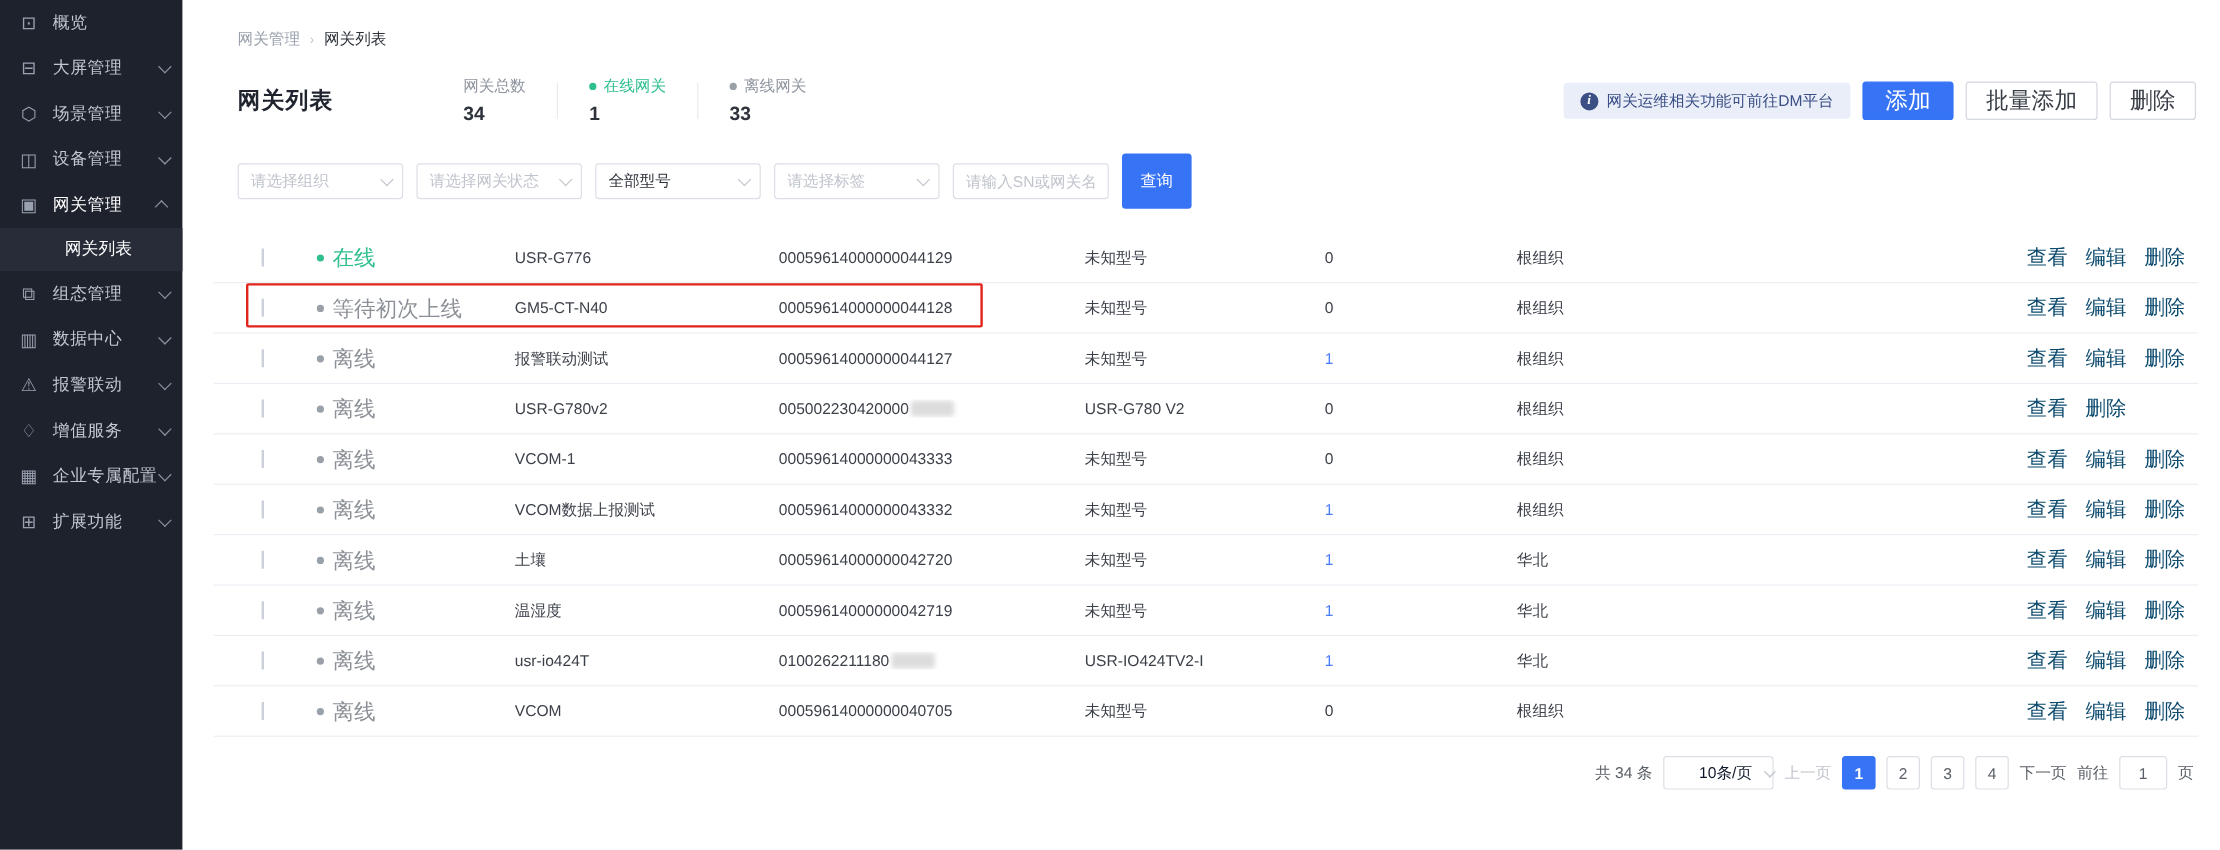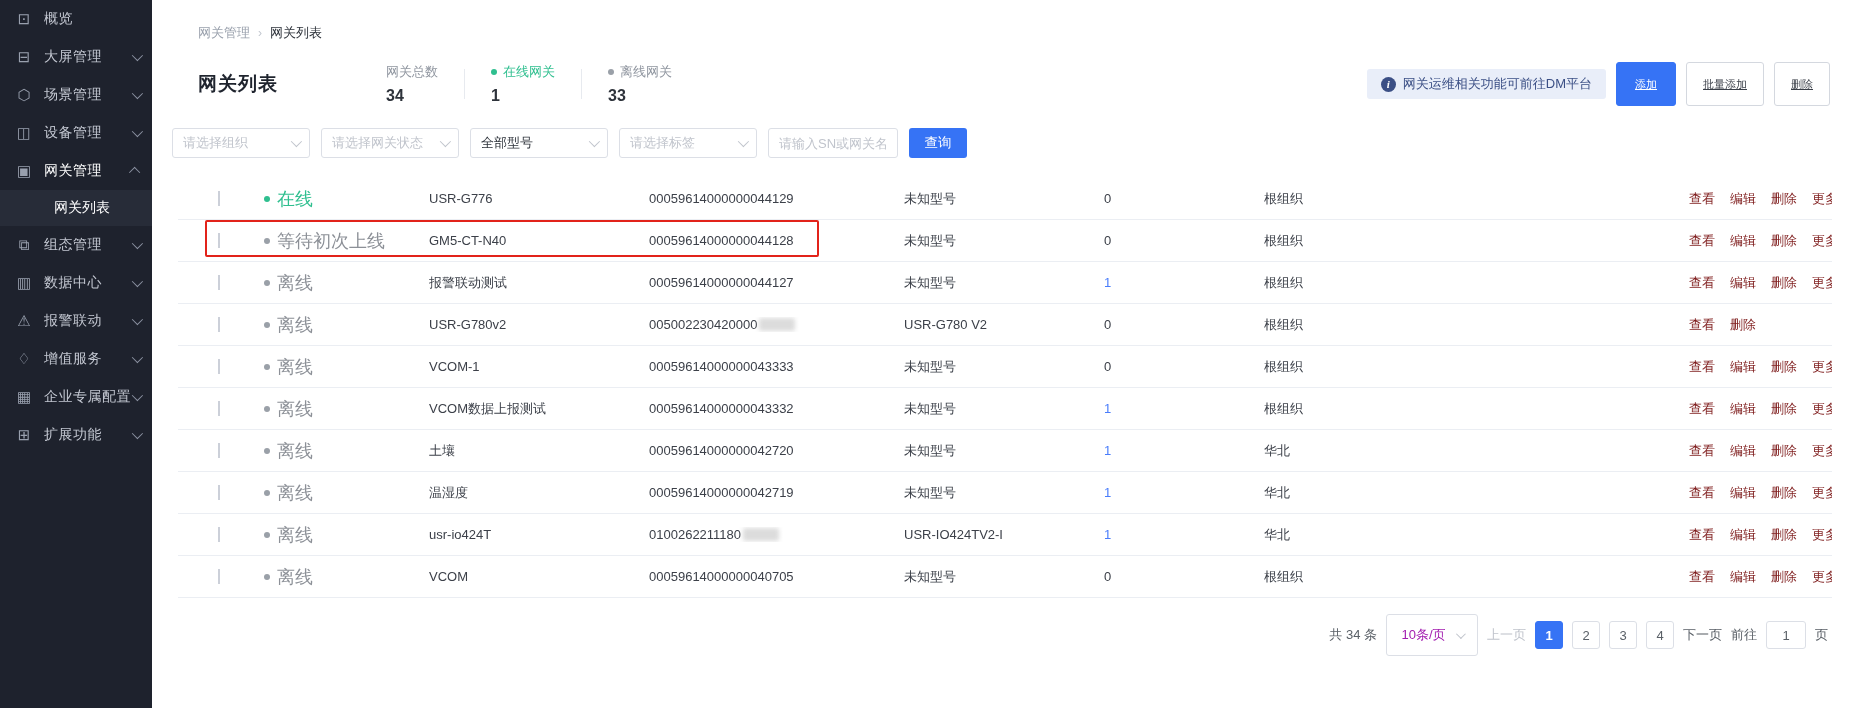"添加" .btn { font-size: 11px -> 19px; height: 44px -> 32px; text-decoration: underline -> none }
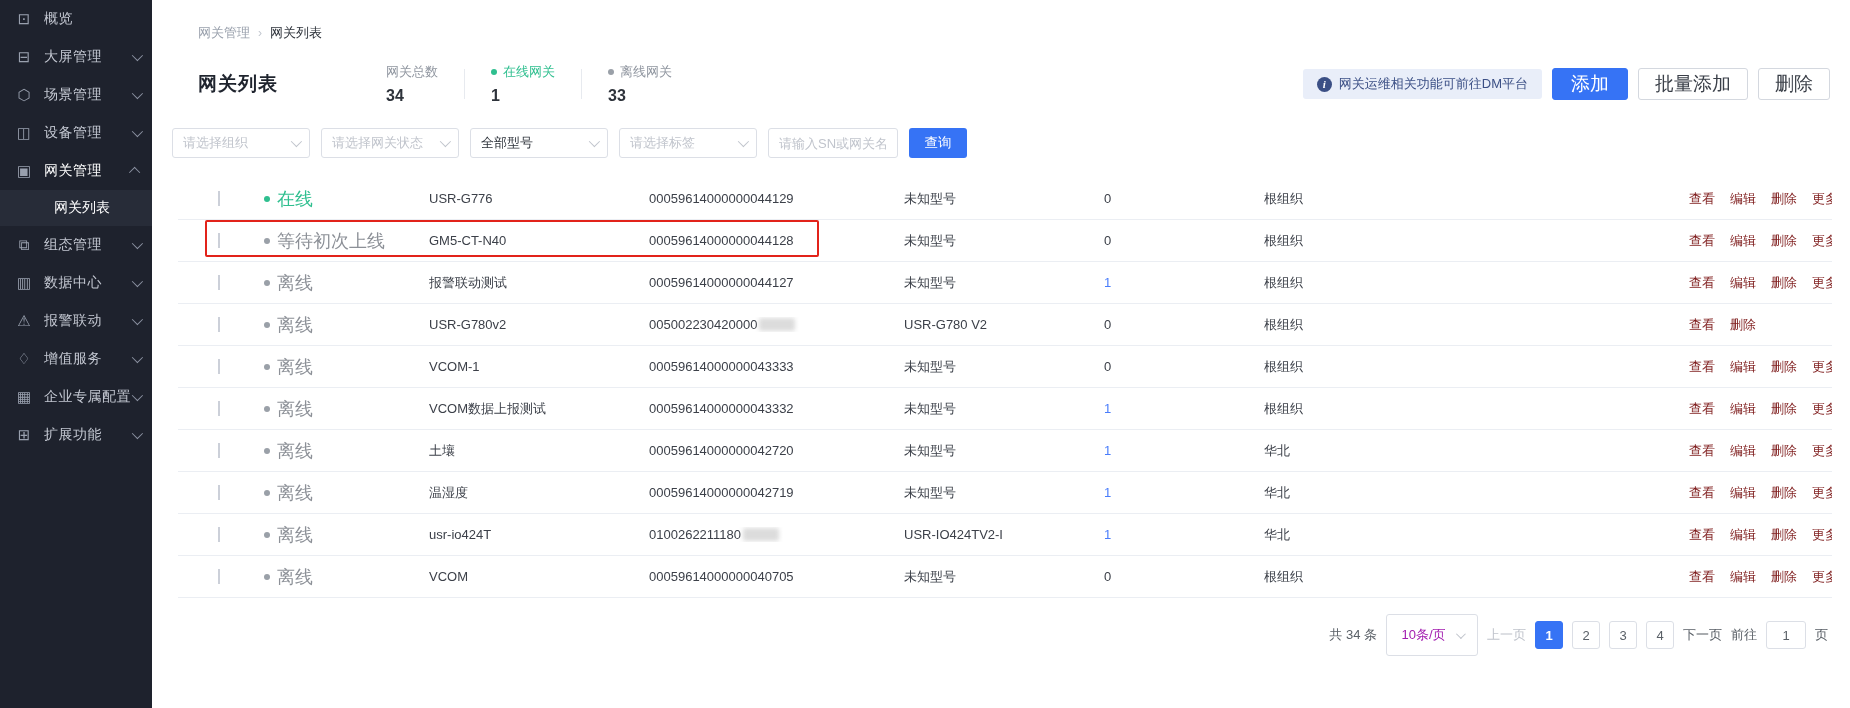"请选择组织" .filters { padding-left: 20px -> 46px }
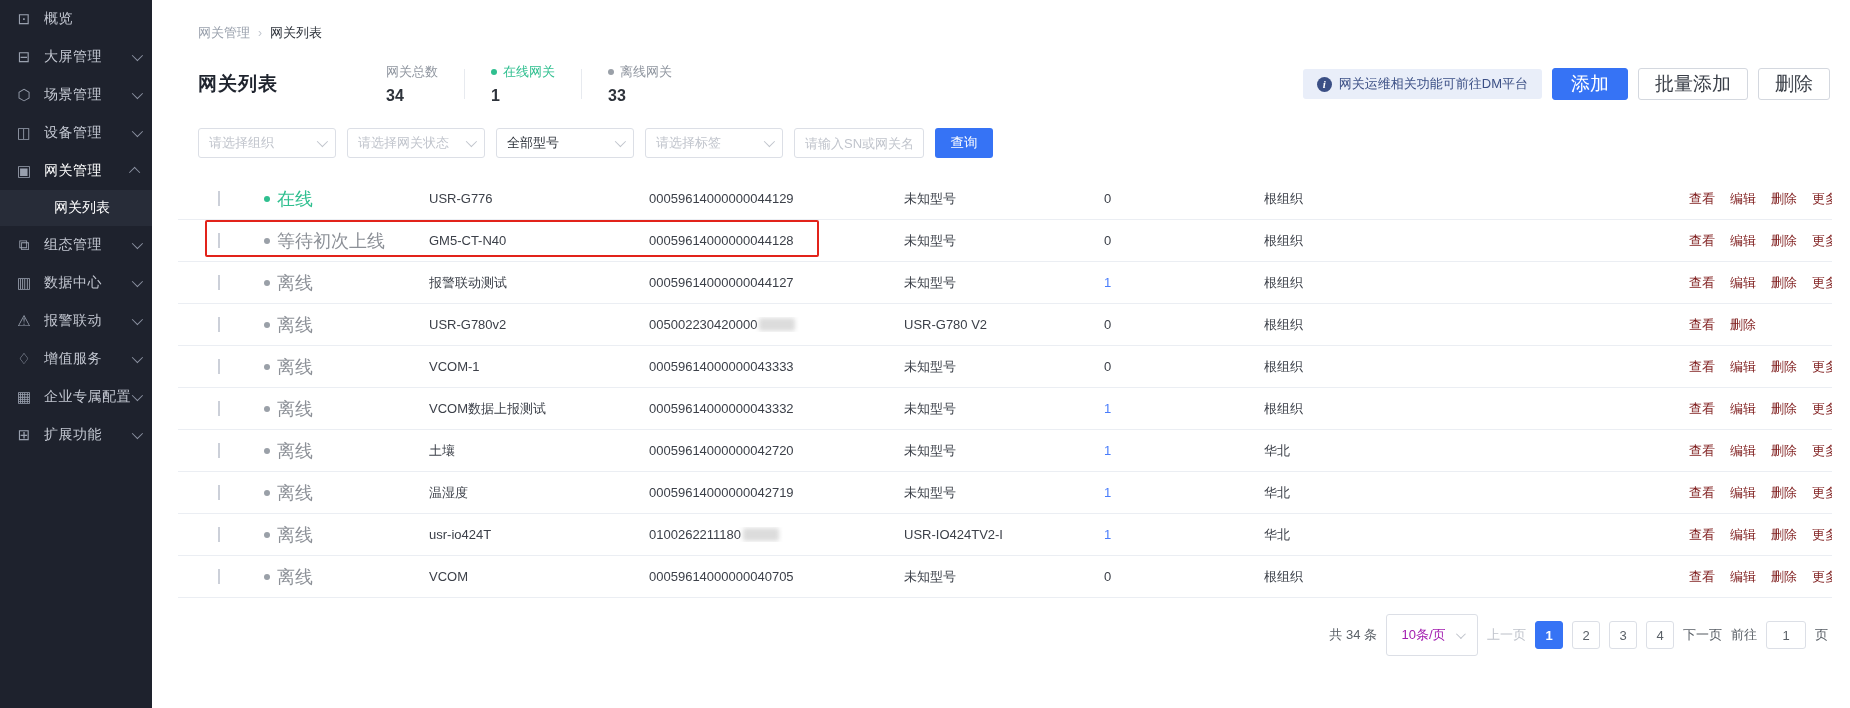"查询" .btn-query { height: 30px -> 46px }
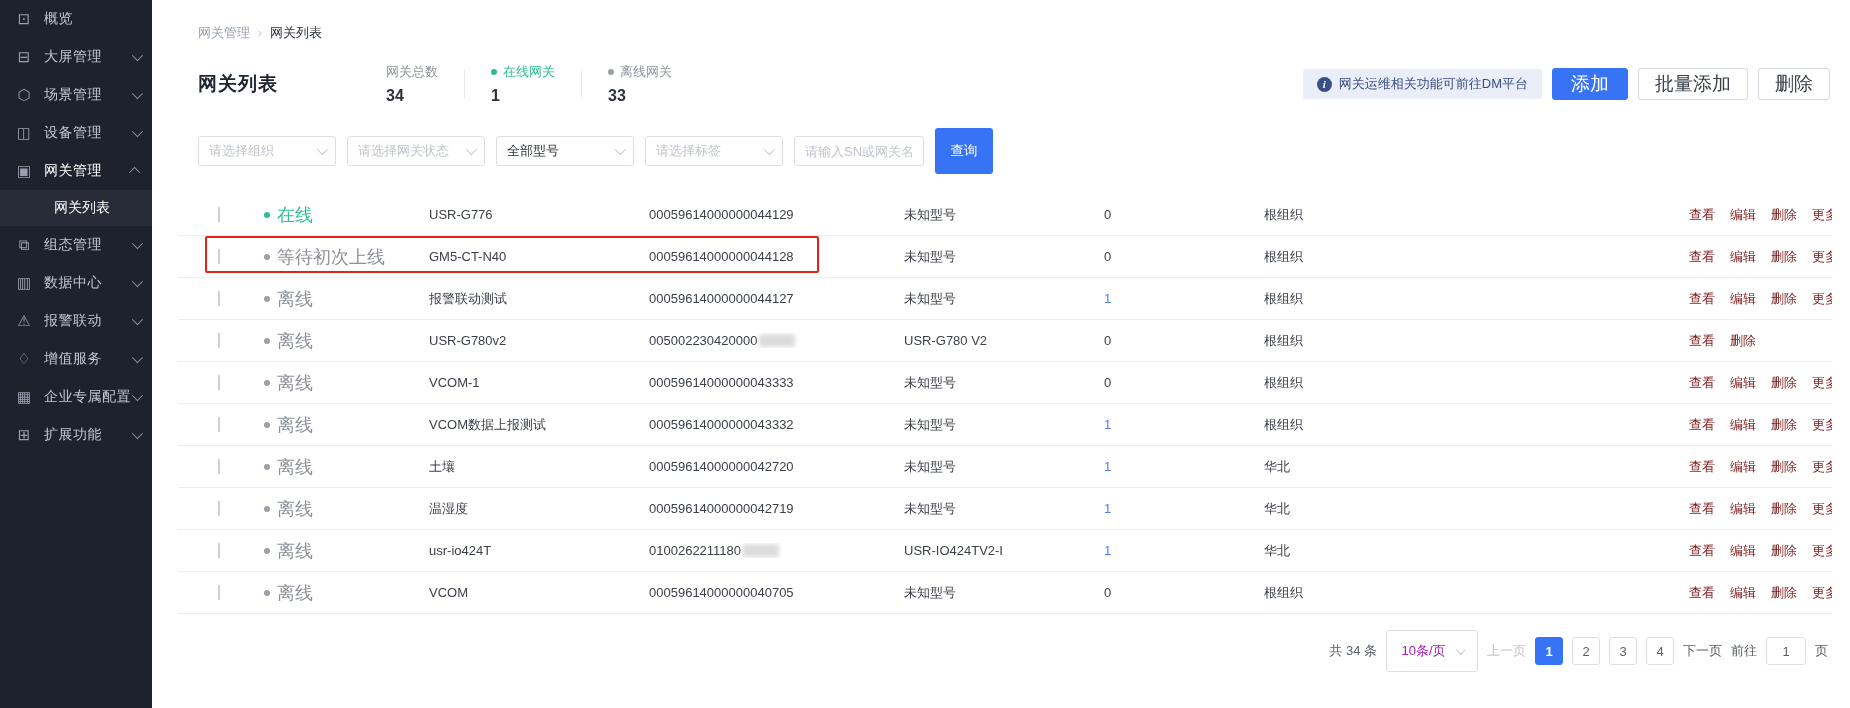"查看" .actions a { color: #7f1d1d -> #0c4a6e; font-size: 13px -> 17px }
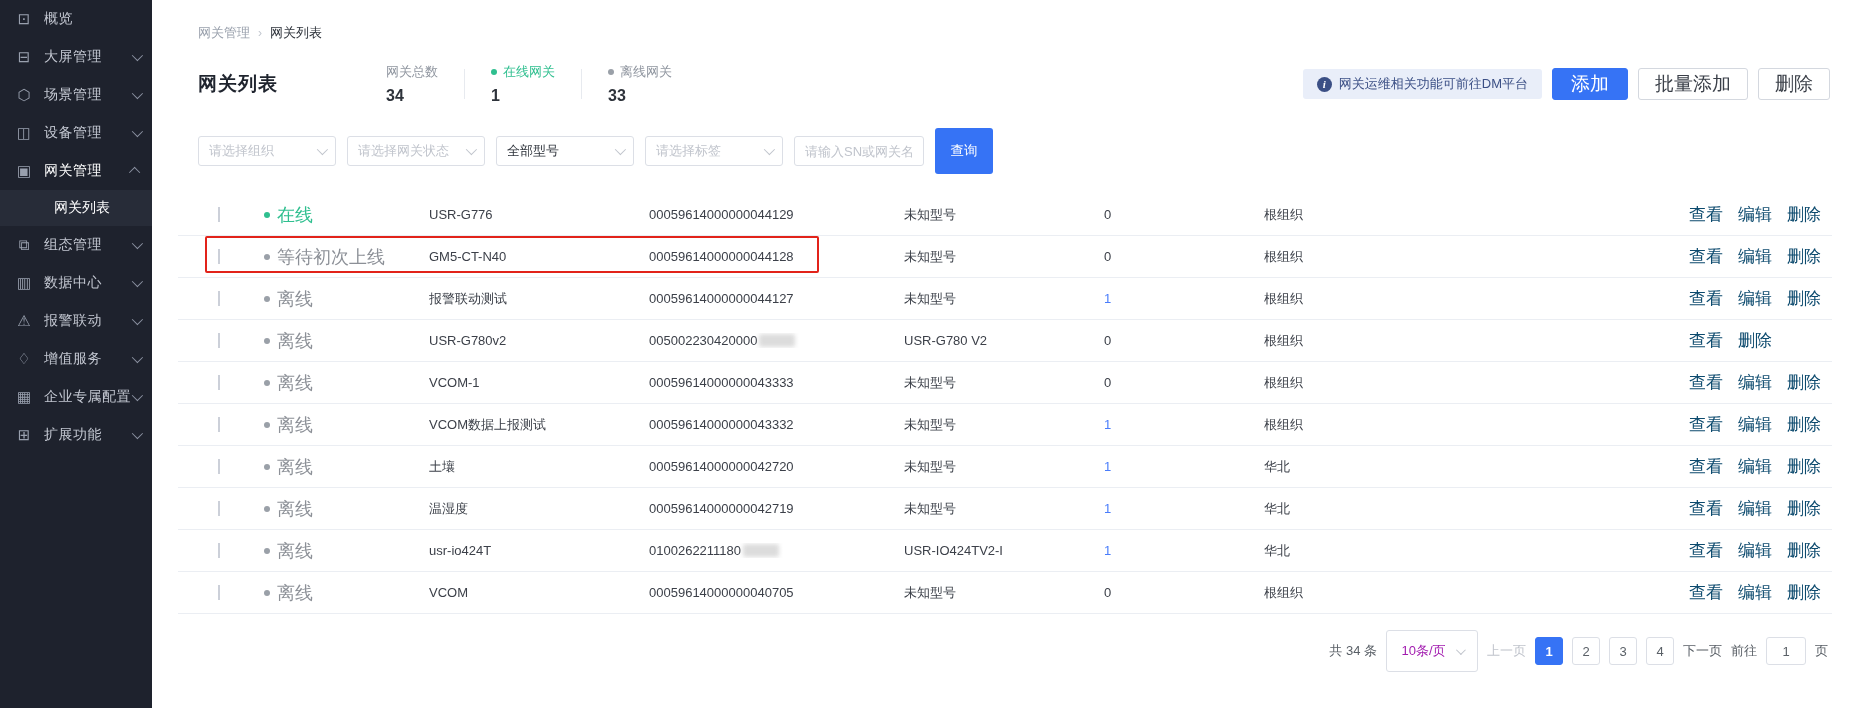"10条/页" .psel { color: #a21caf -> #0f172a; height: 42px -> 28px; justify-content: center -> flex-end }
